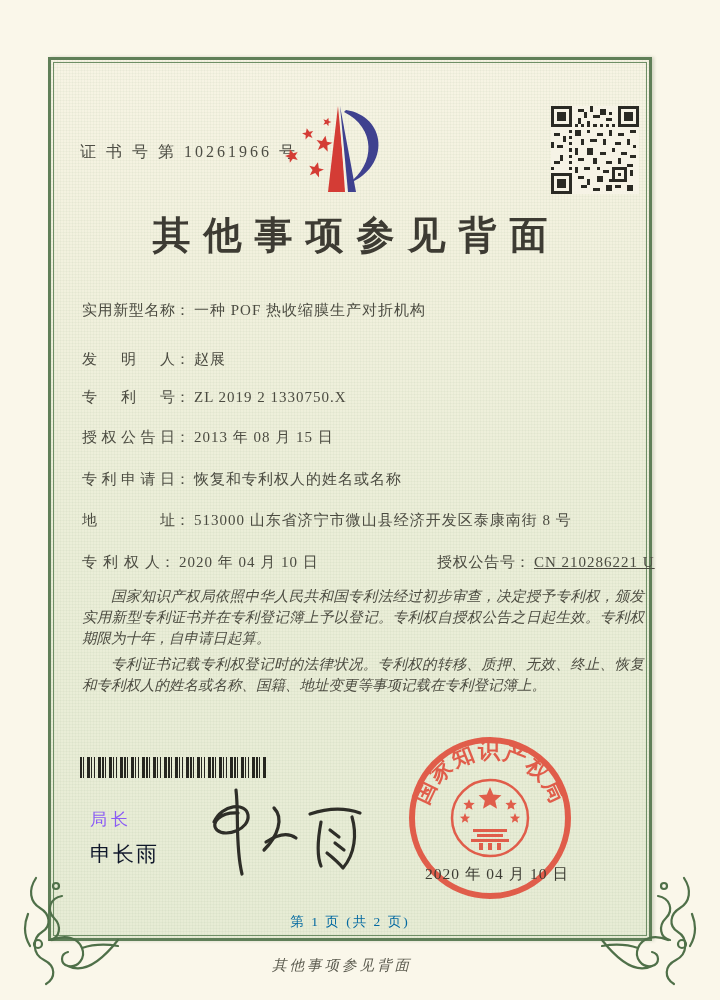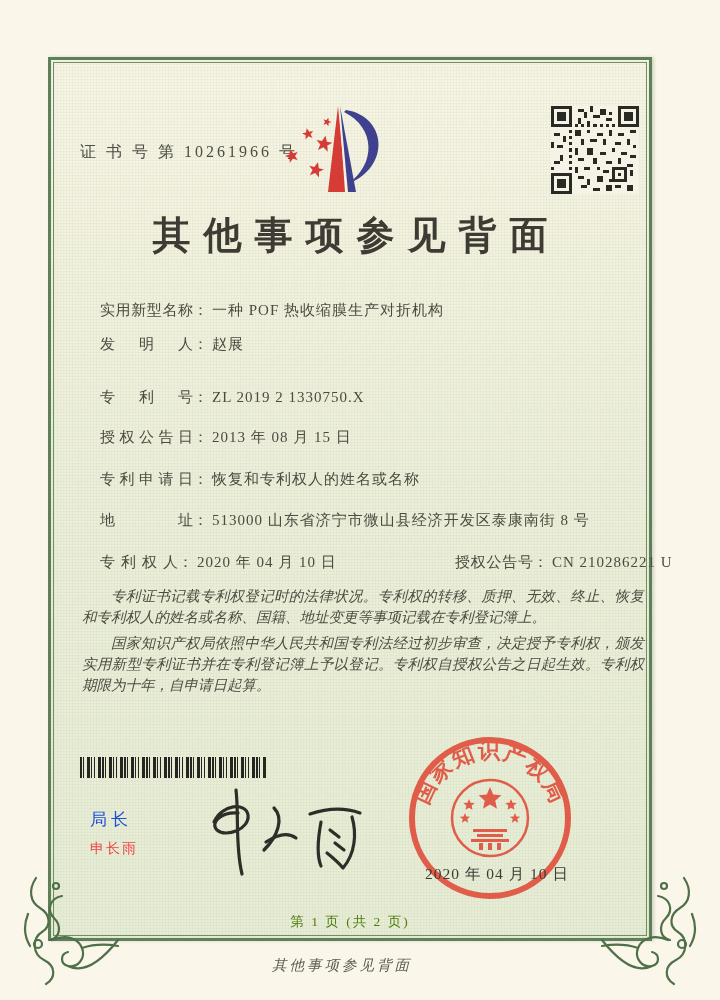"实用新型名称： 一种 POF 热收缩膜生产对折机构" .frow { margin-left: 18px -> none }
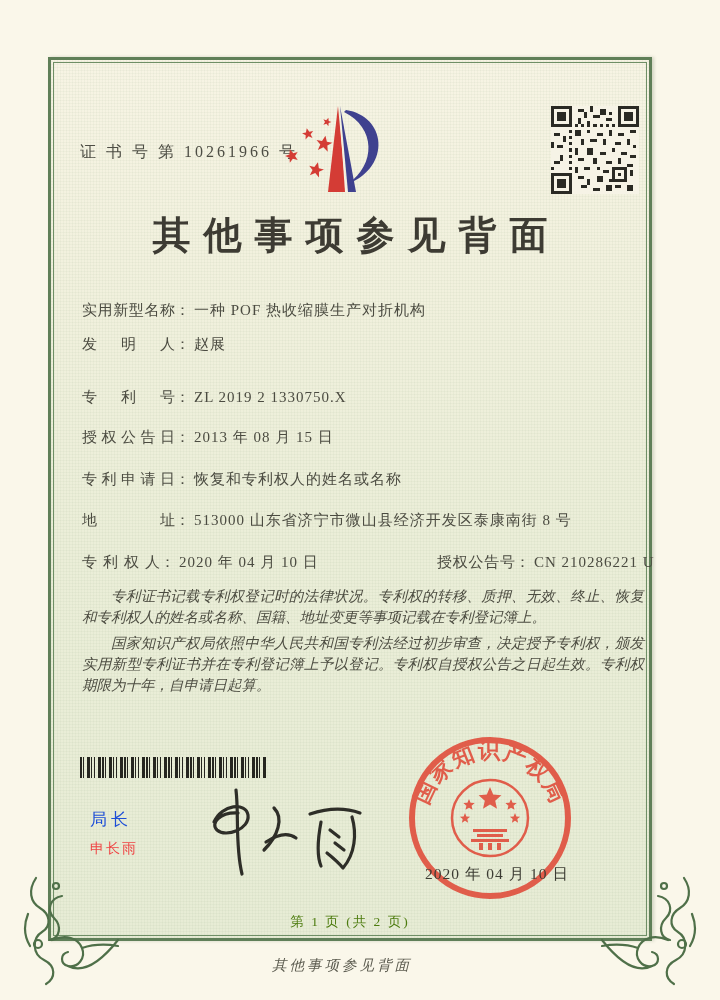"发明人： 赵展" div.frow { top: 335px -> 350px }
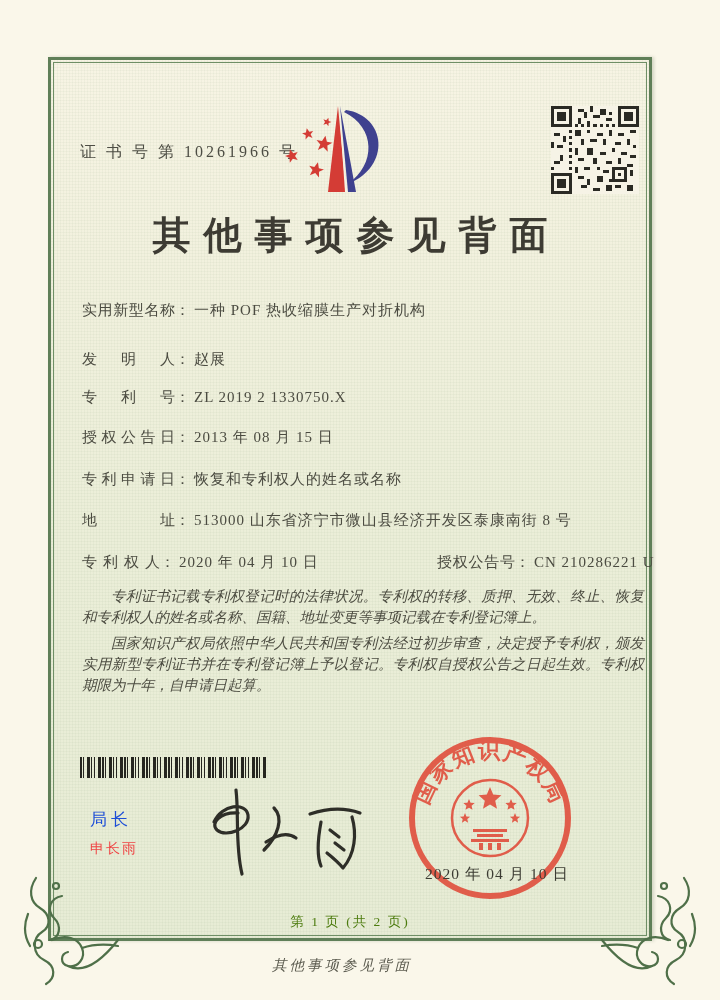"授权公告号： CN 210286221 U" .grant2 { text-decoration: none -> underline }
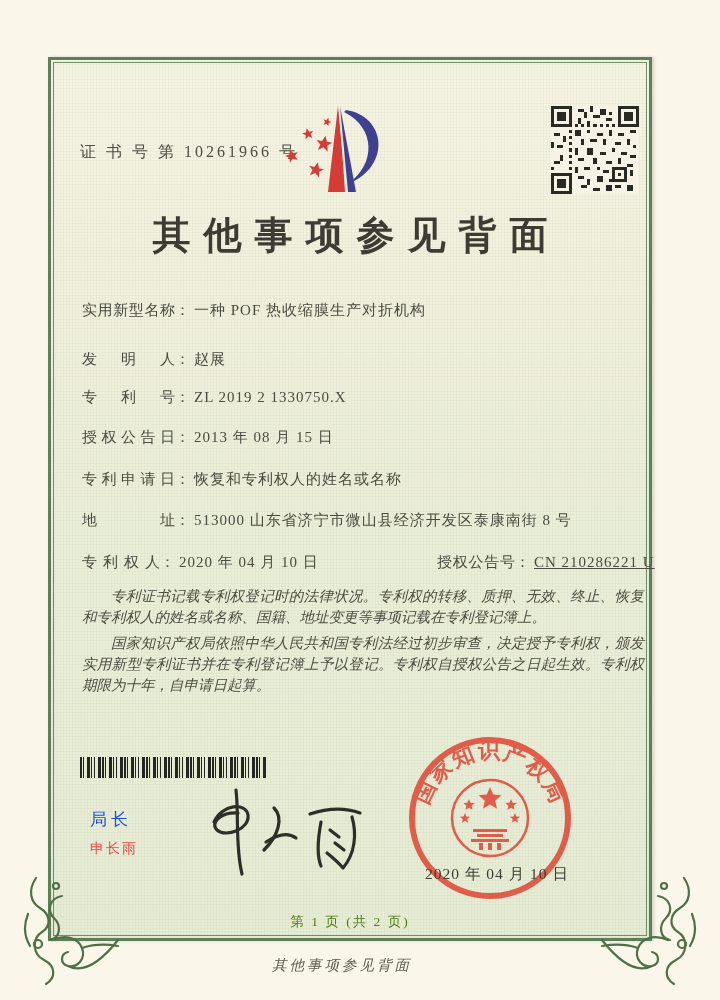"专利证书记载专利权登记时的法律状况。专利权的转移、质押、无效、终止、恢复和专利权" p { order: before "国家知识产权局依照中华人民共和国专利法经过初步审查，决定授予专利权，颁发实用新型" -> after "国家知识产权局依照中华人民共和国专利法经过初步审查，决定授予专利权，颁发实用新型" }
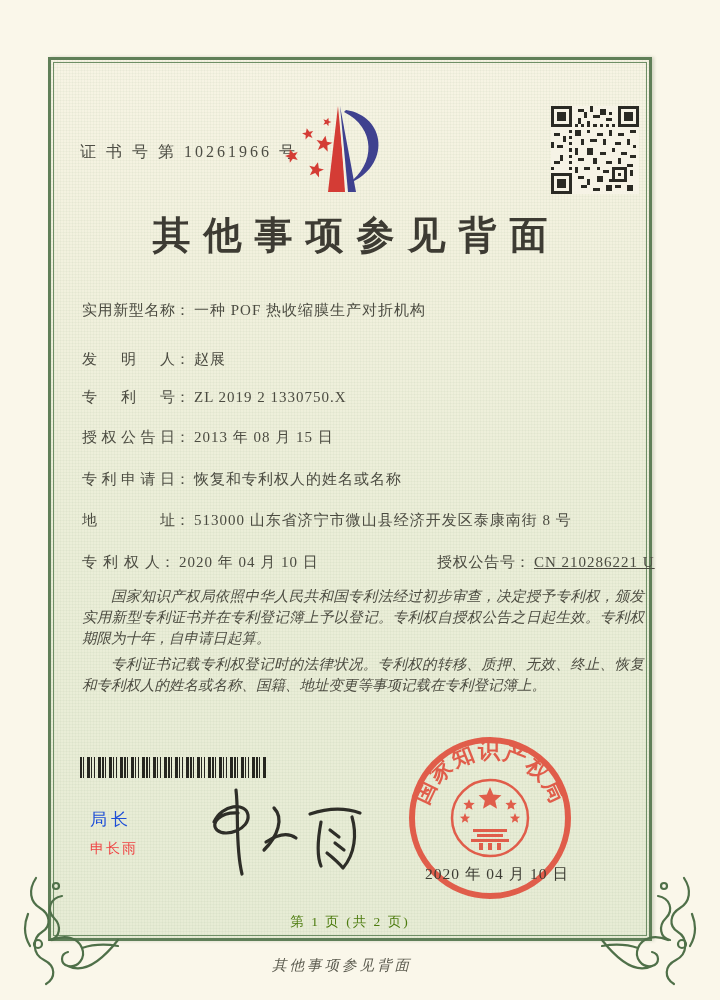"局长" .signer-title { color: #1d4ed8 -> #8b5cf6 }
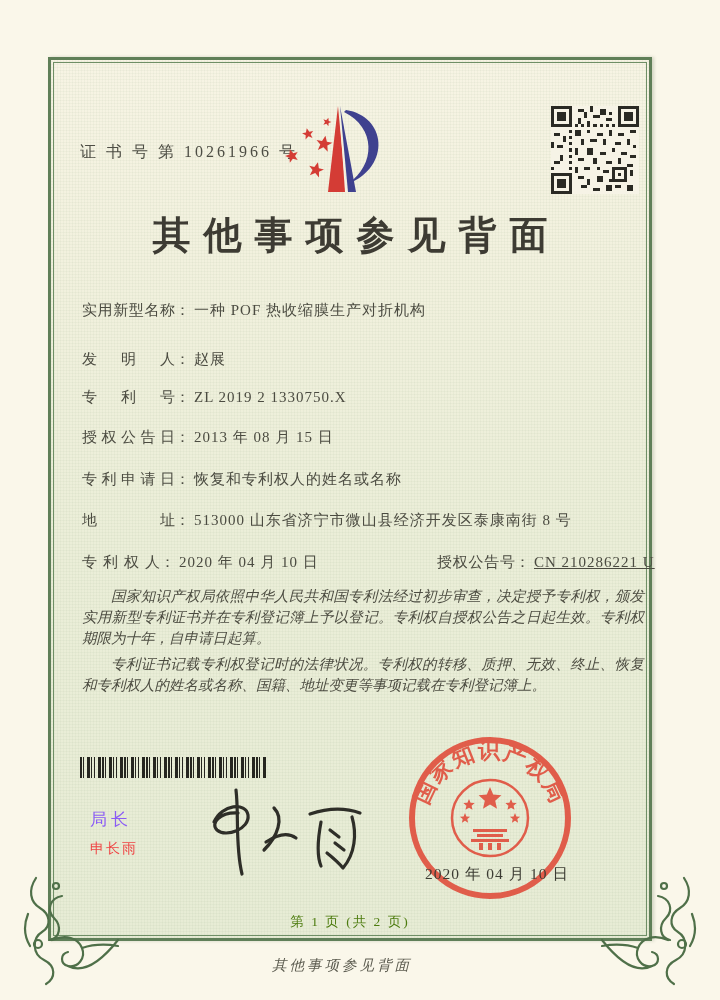"申长雨" .signer-name { color: #ef4444 -> #0f172a; font-size: 14px -> 21px }
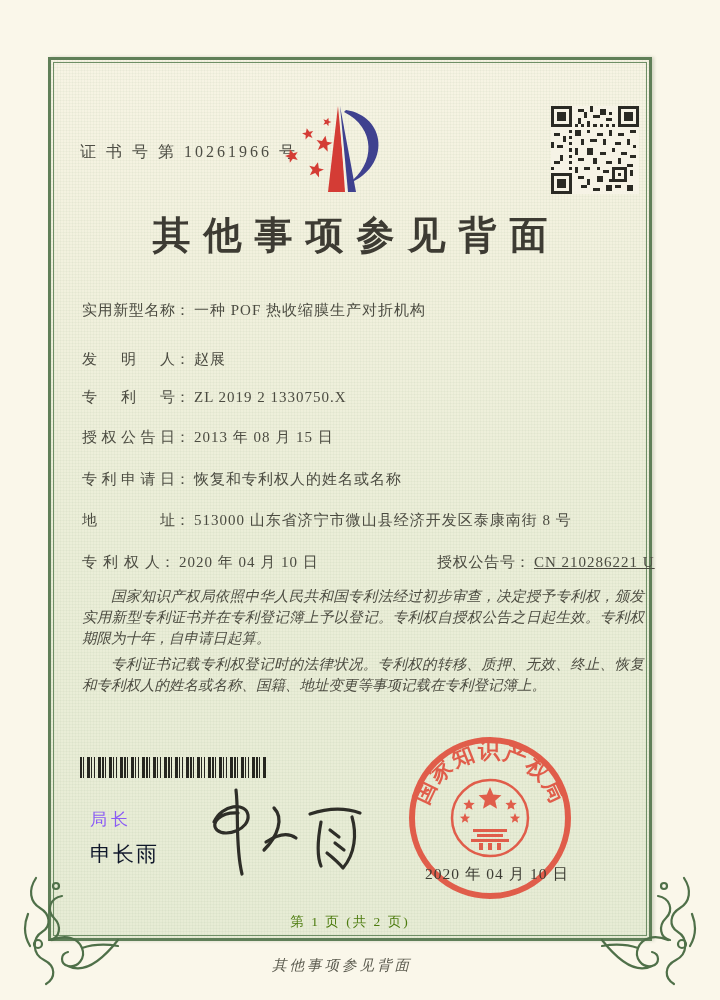"第 1 页 (共 2" .footer-page { color: #4d7c0f -> #0369a1 }
